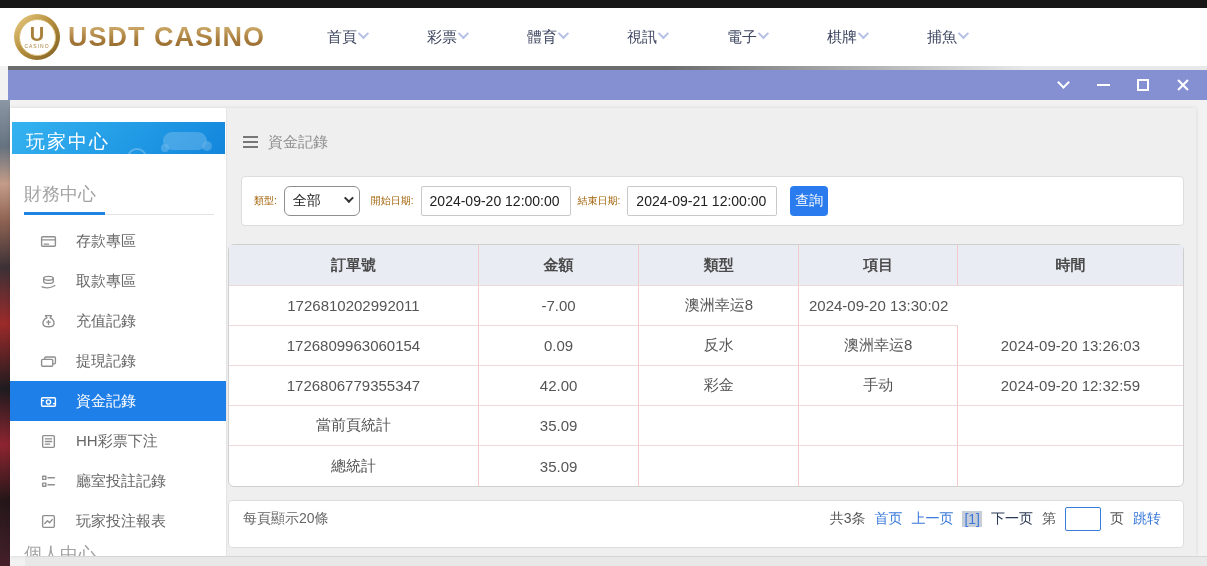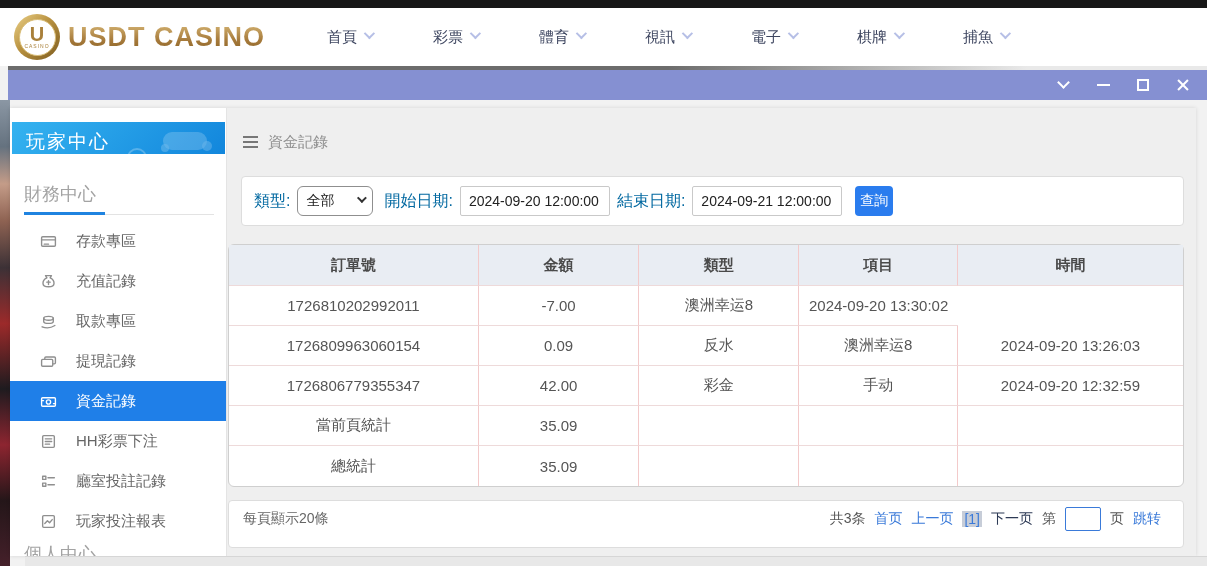"首頁" .nav-item { gap: 7px -> 1px }
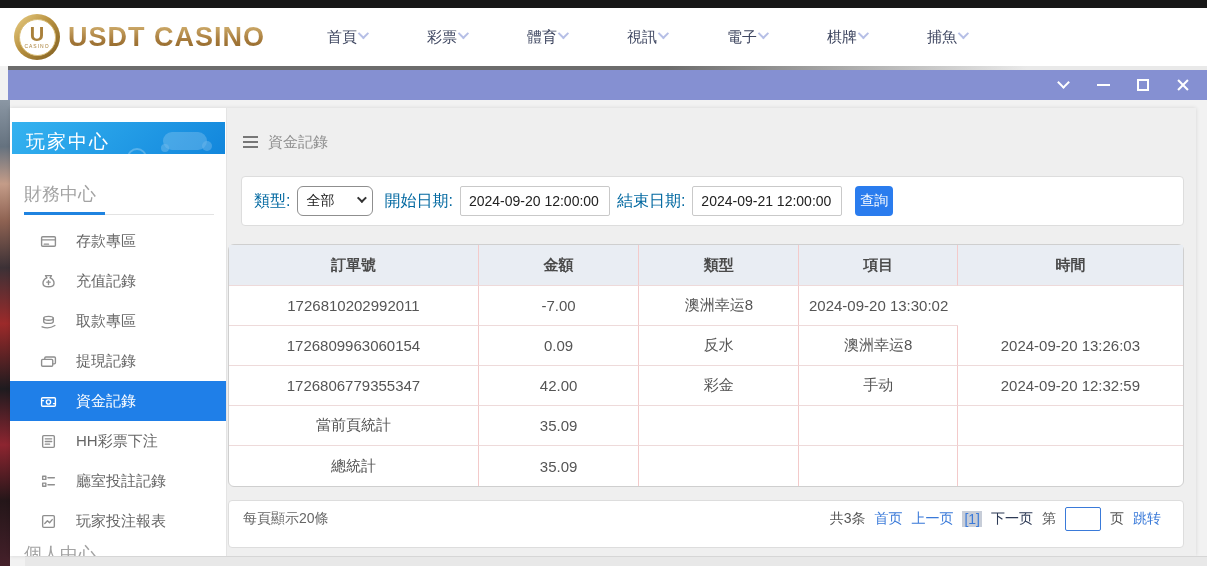"類型:" .f-label { color: #0369a1 -> #a16207; font-size: 16px -> 10px }
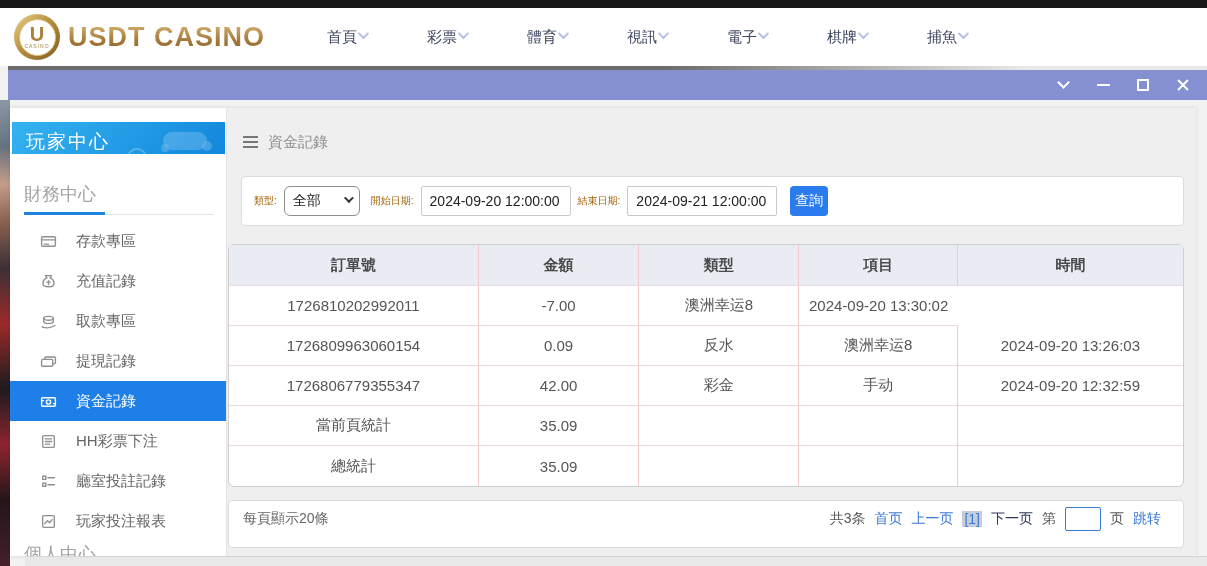"充值記錄" div.sb-item { order: before "取款專區" -> after "取款專區" }
